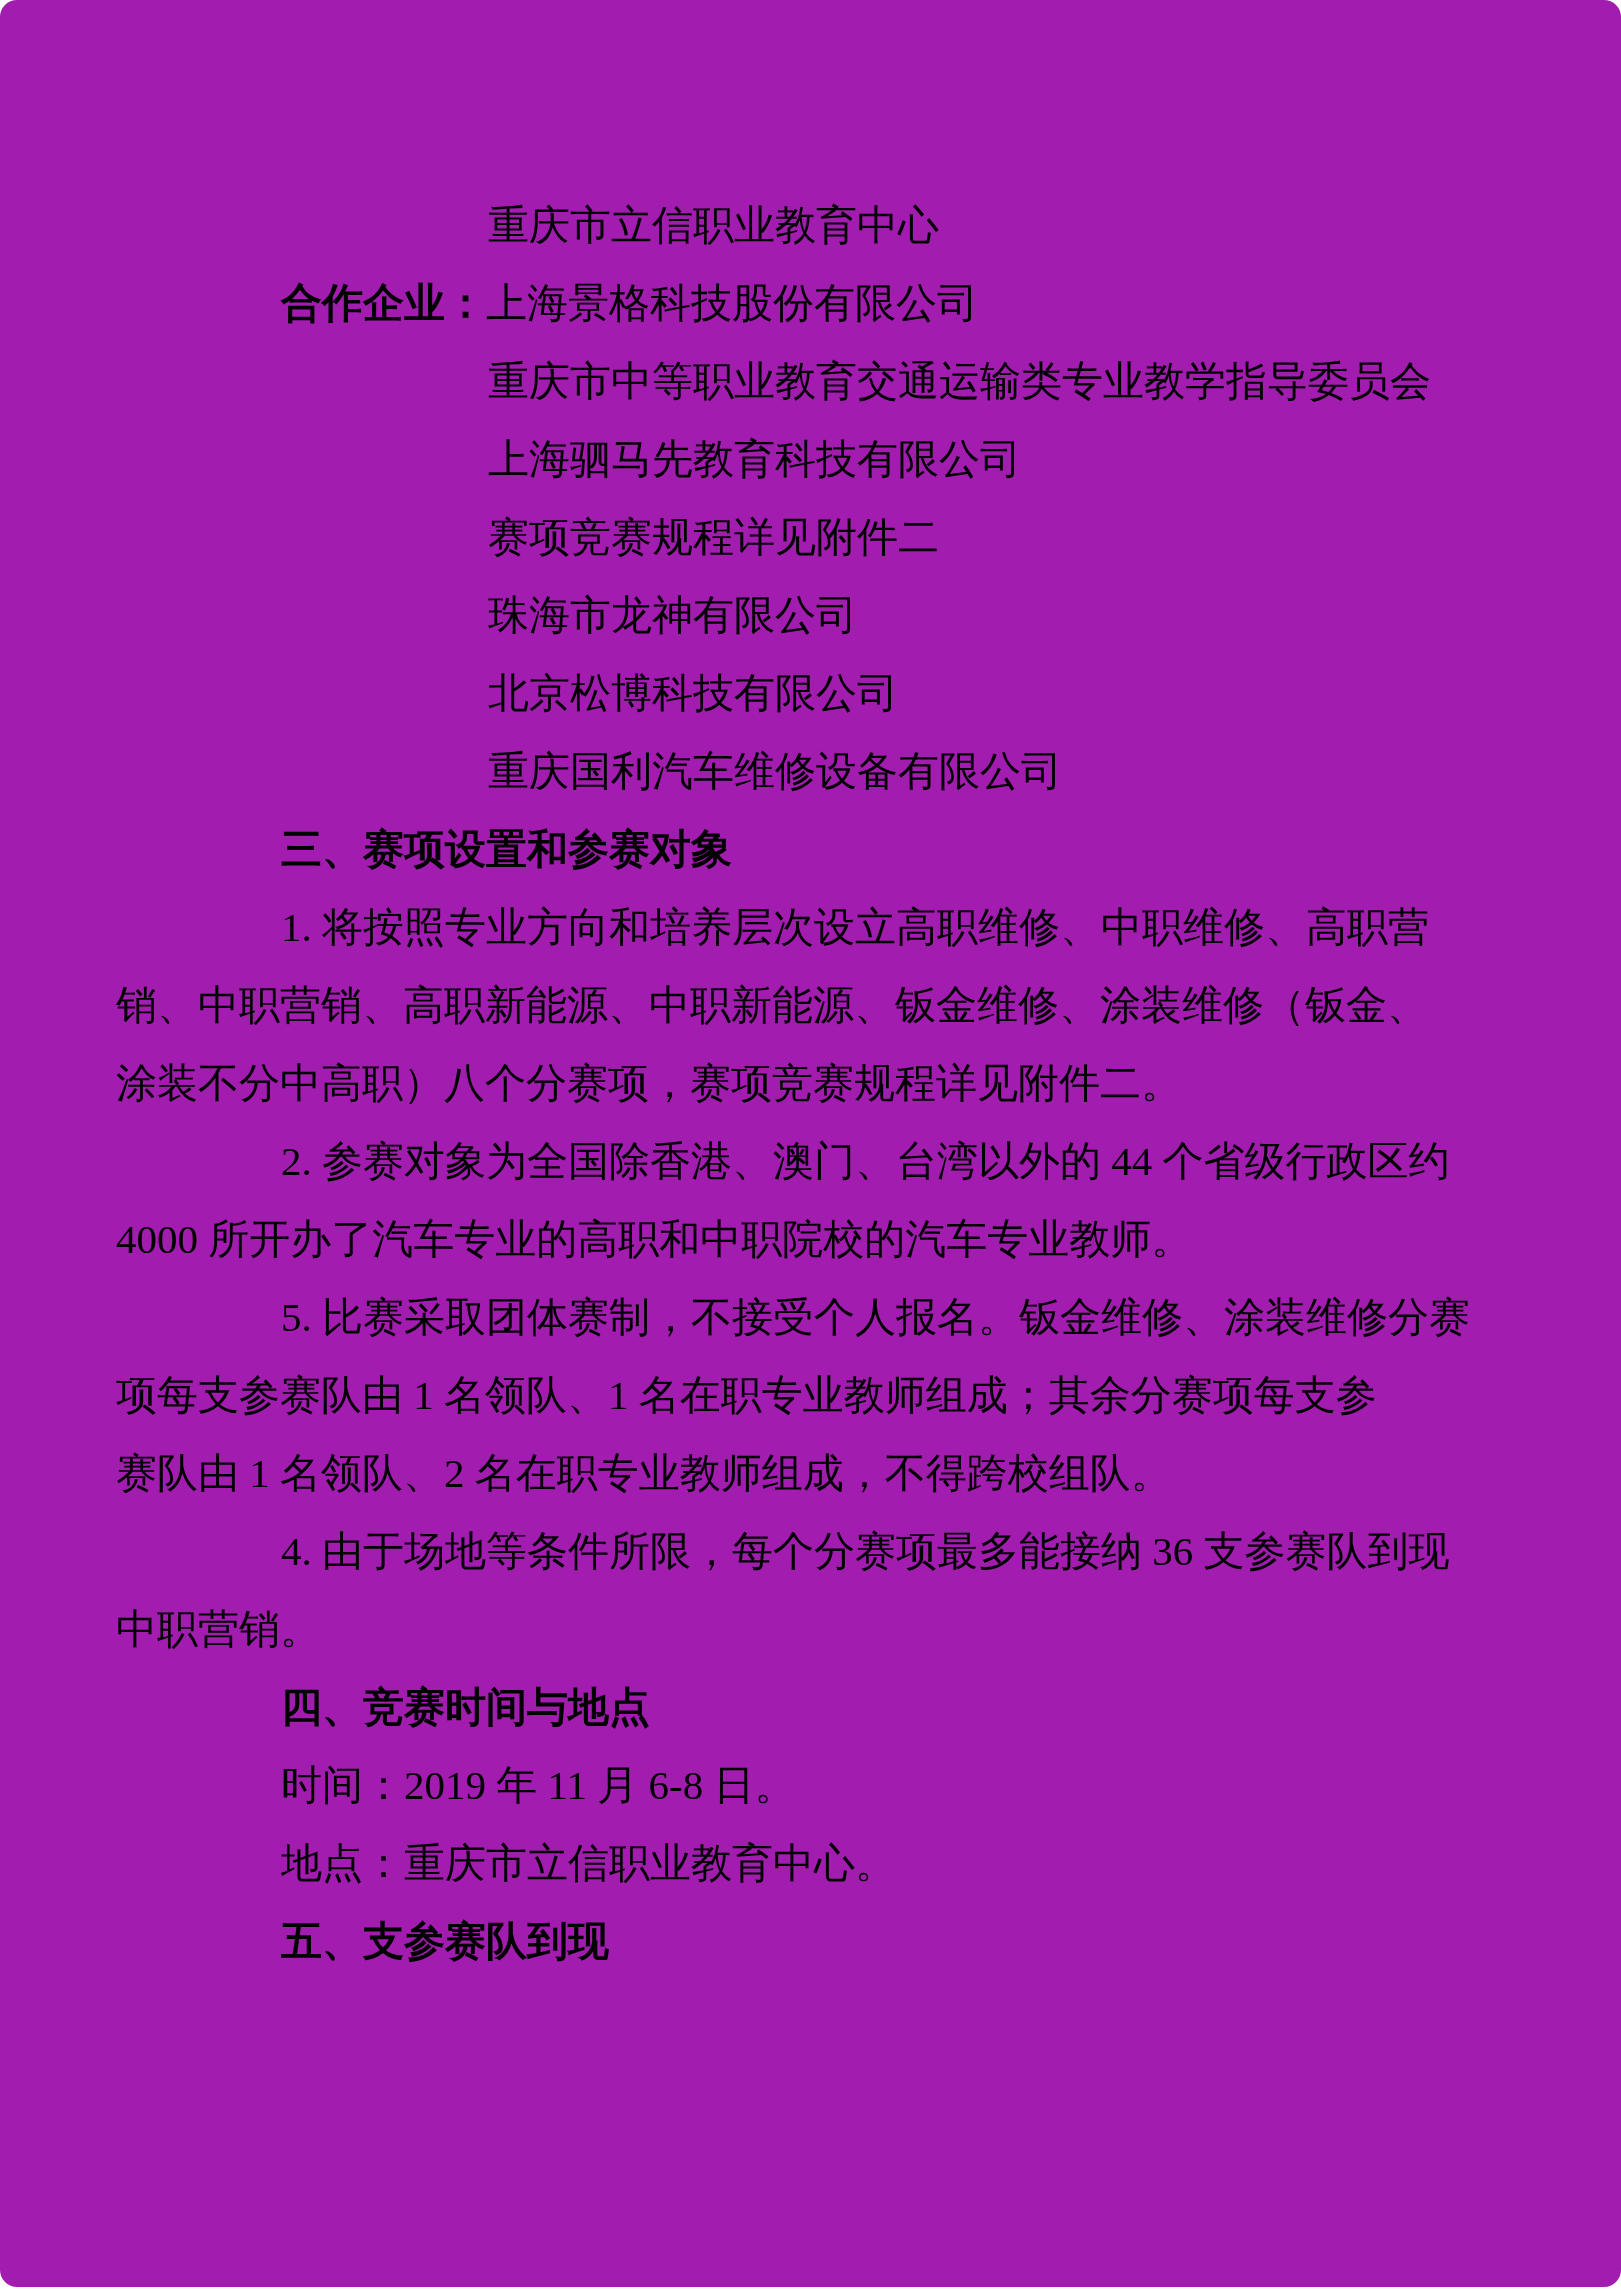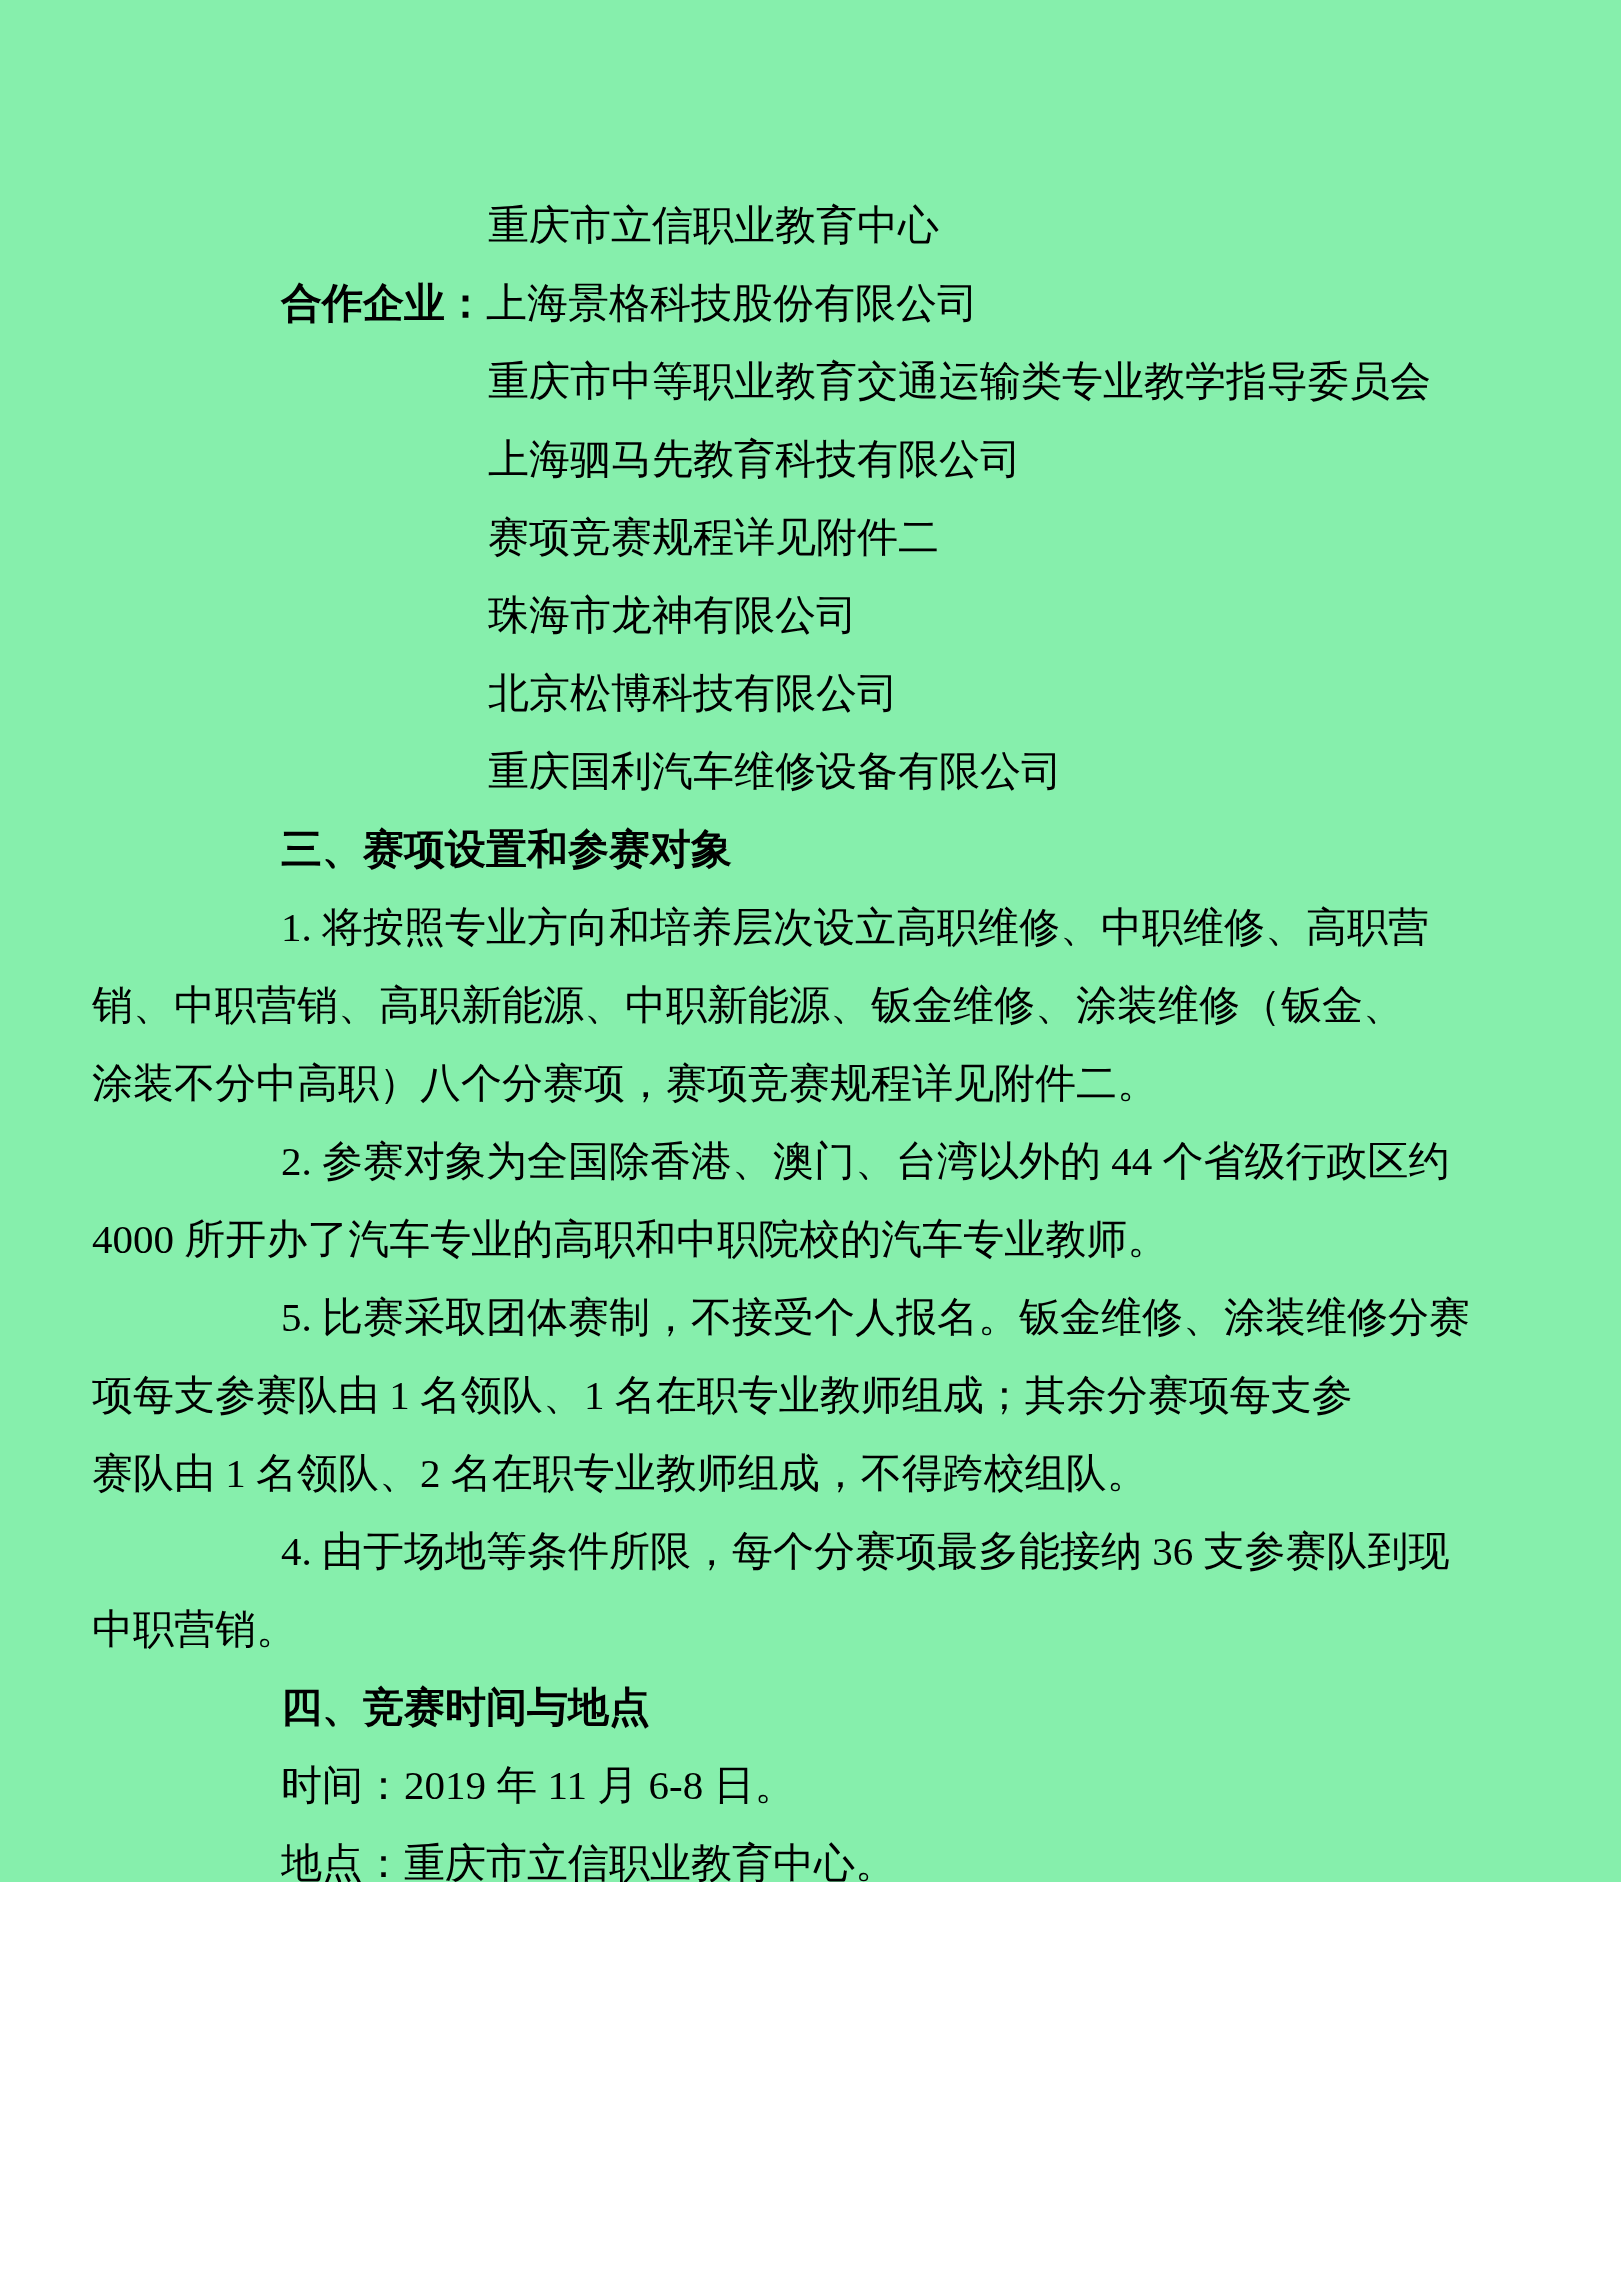"重庆市立信职业教育中心" .page { background: #86efac -> #a21caf; border-radius: none -> 17px; height: 1882px -> 2287px }
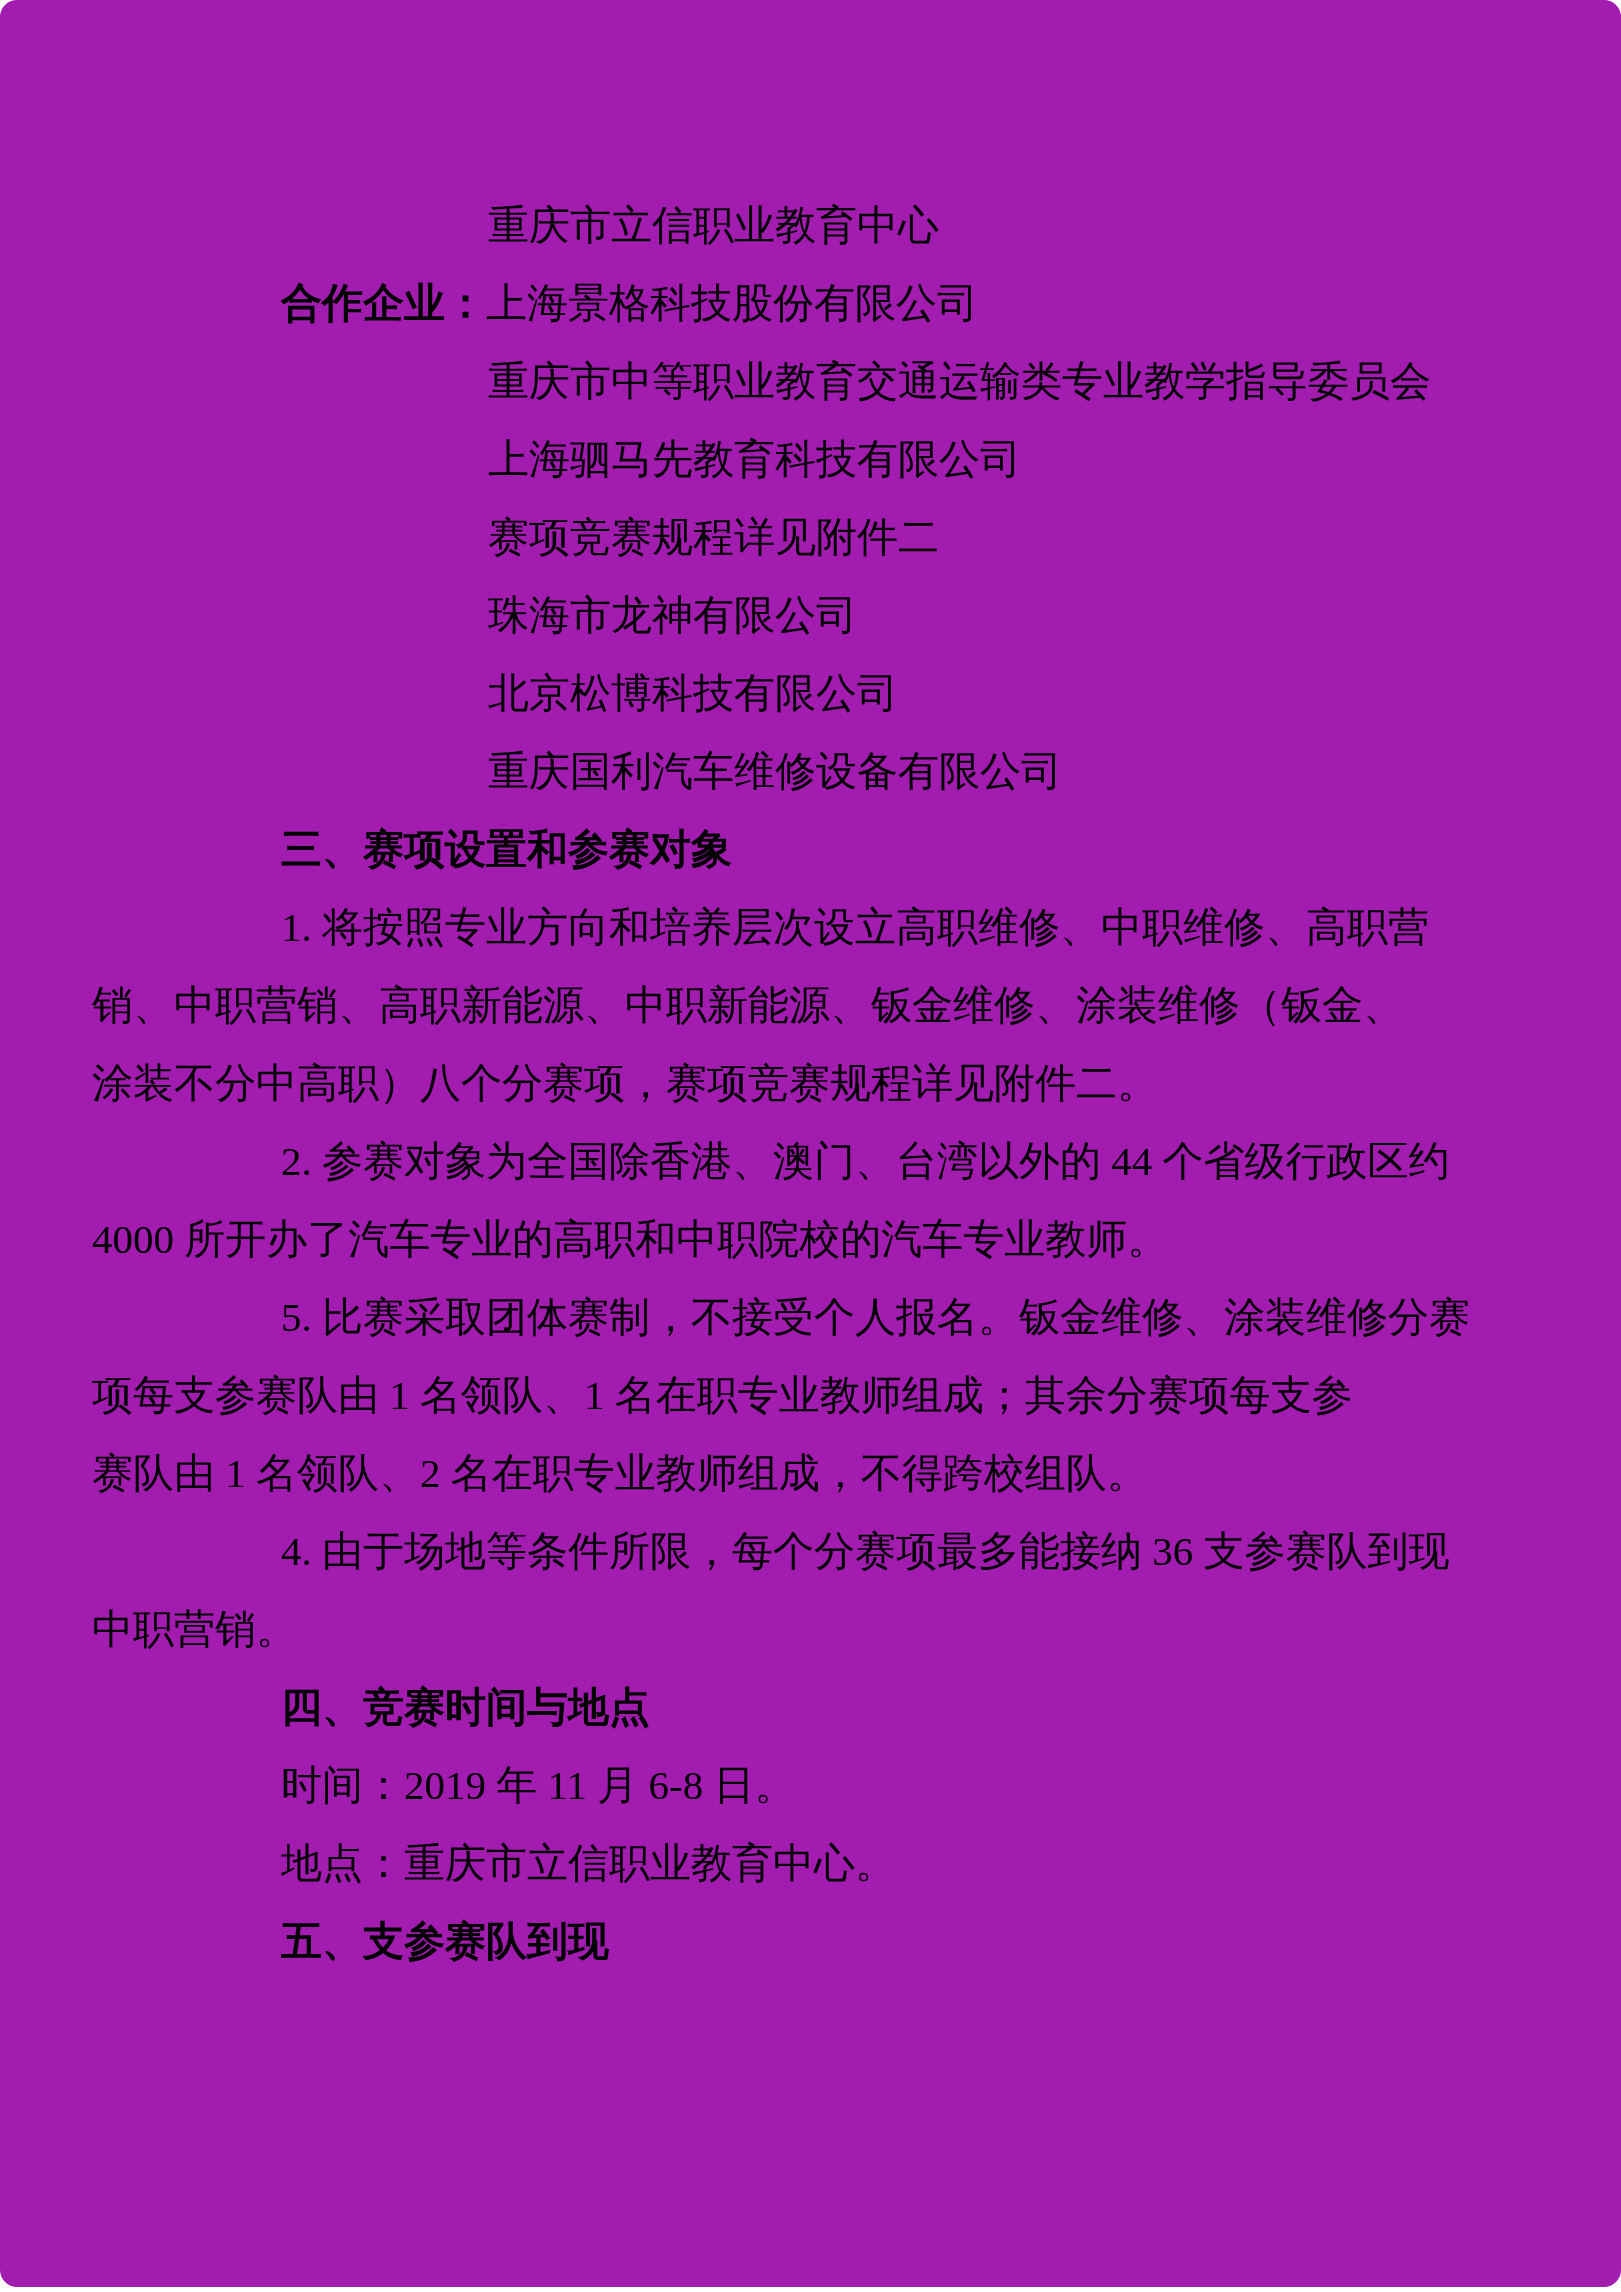"销、中职营销、高职新能源、中职新能源、钣金维修、涂装维修（钣金、" .line { padding-left: 92px -> 116px }
